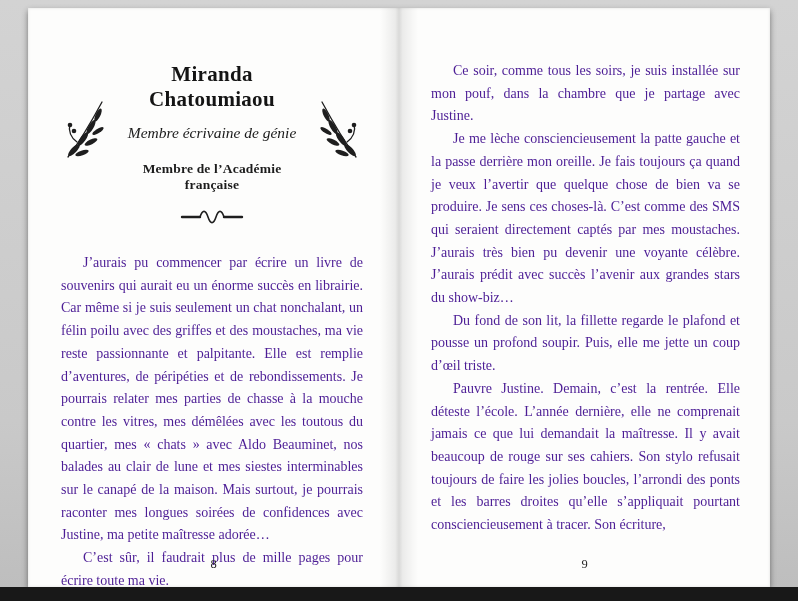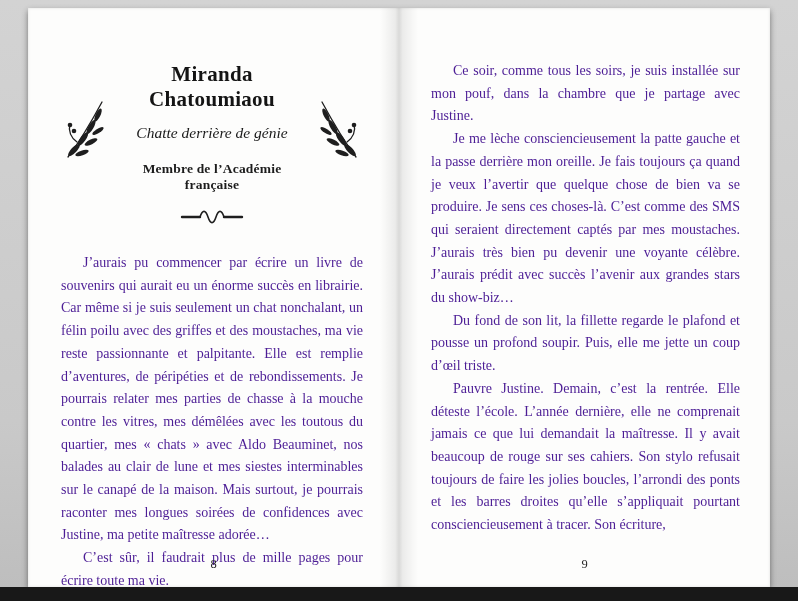"Chatte derrière de génie" div.subtitle { text: Chatte derrière -> Membre écrivaine }
